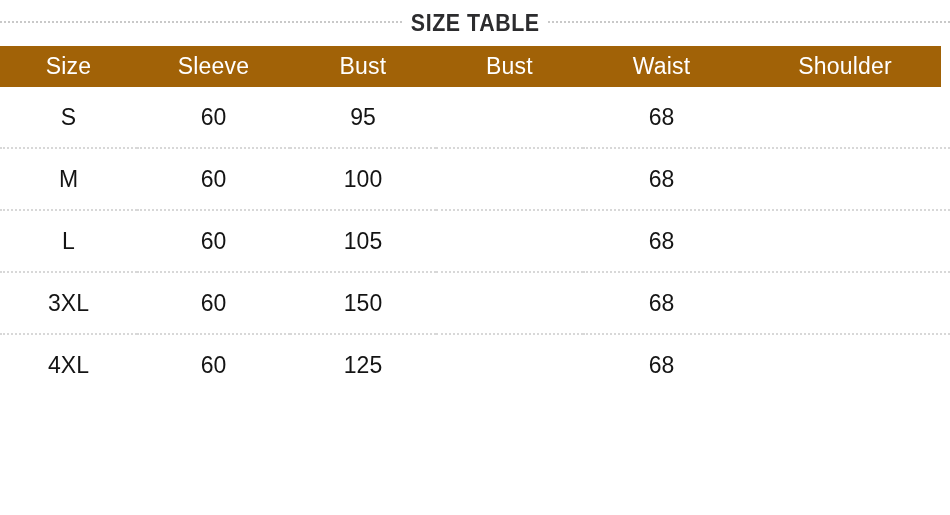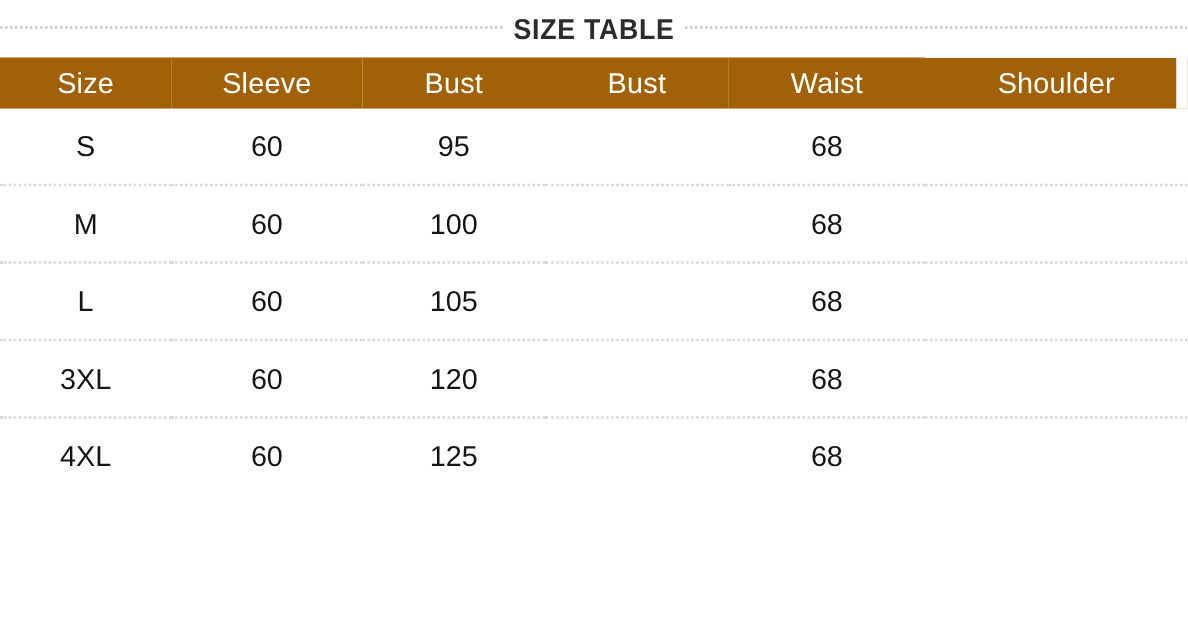"120" td { text: 120 -> 150 }
